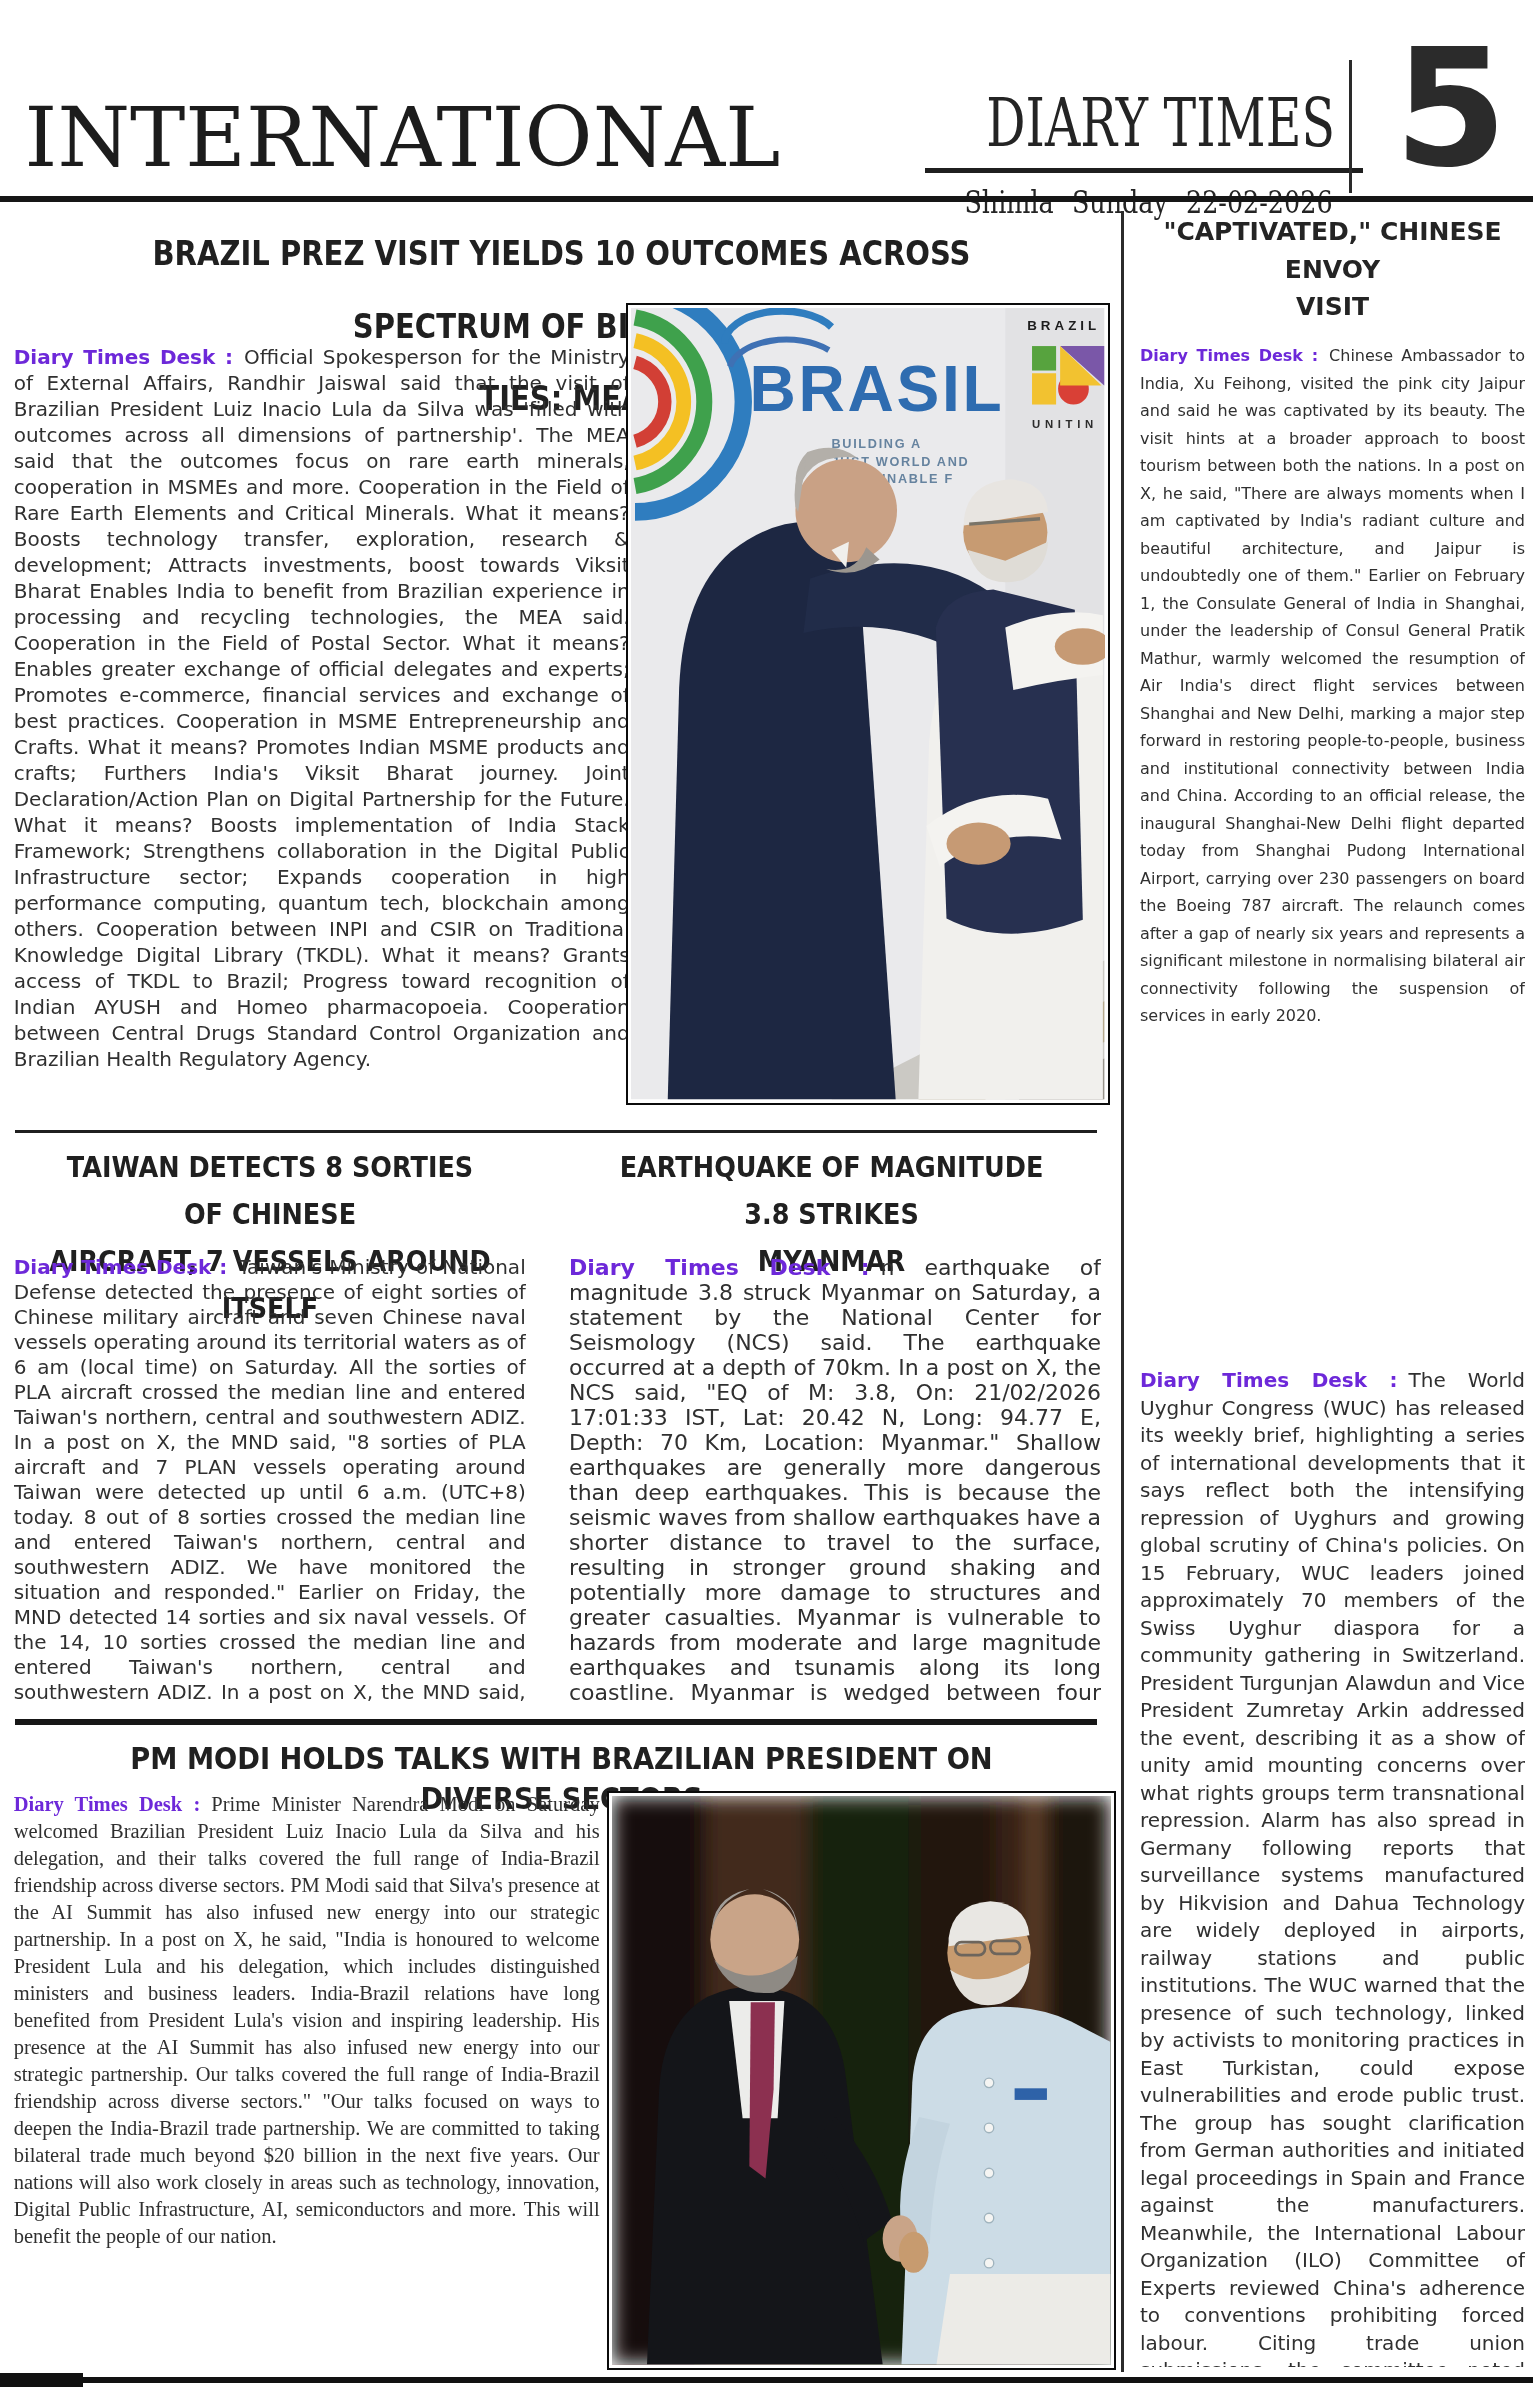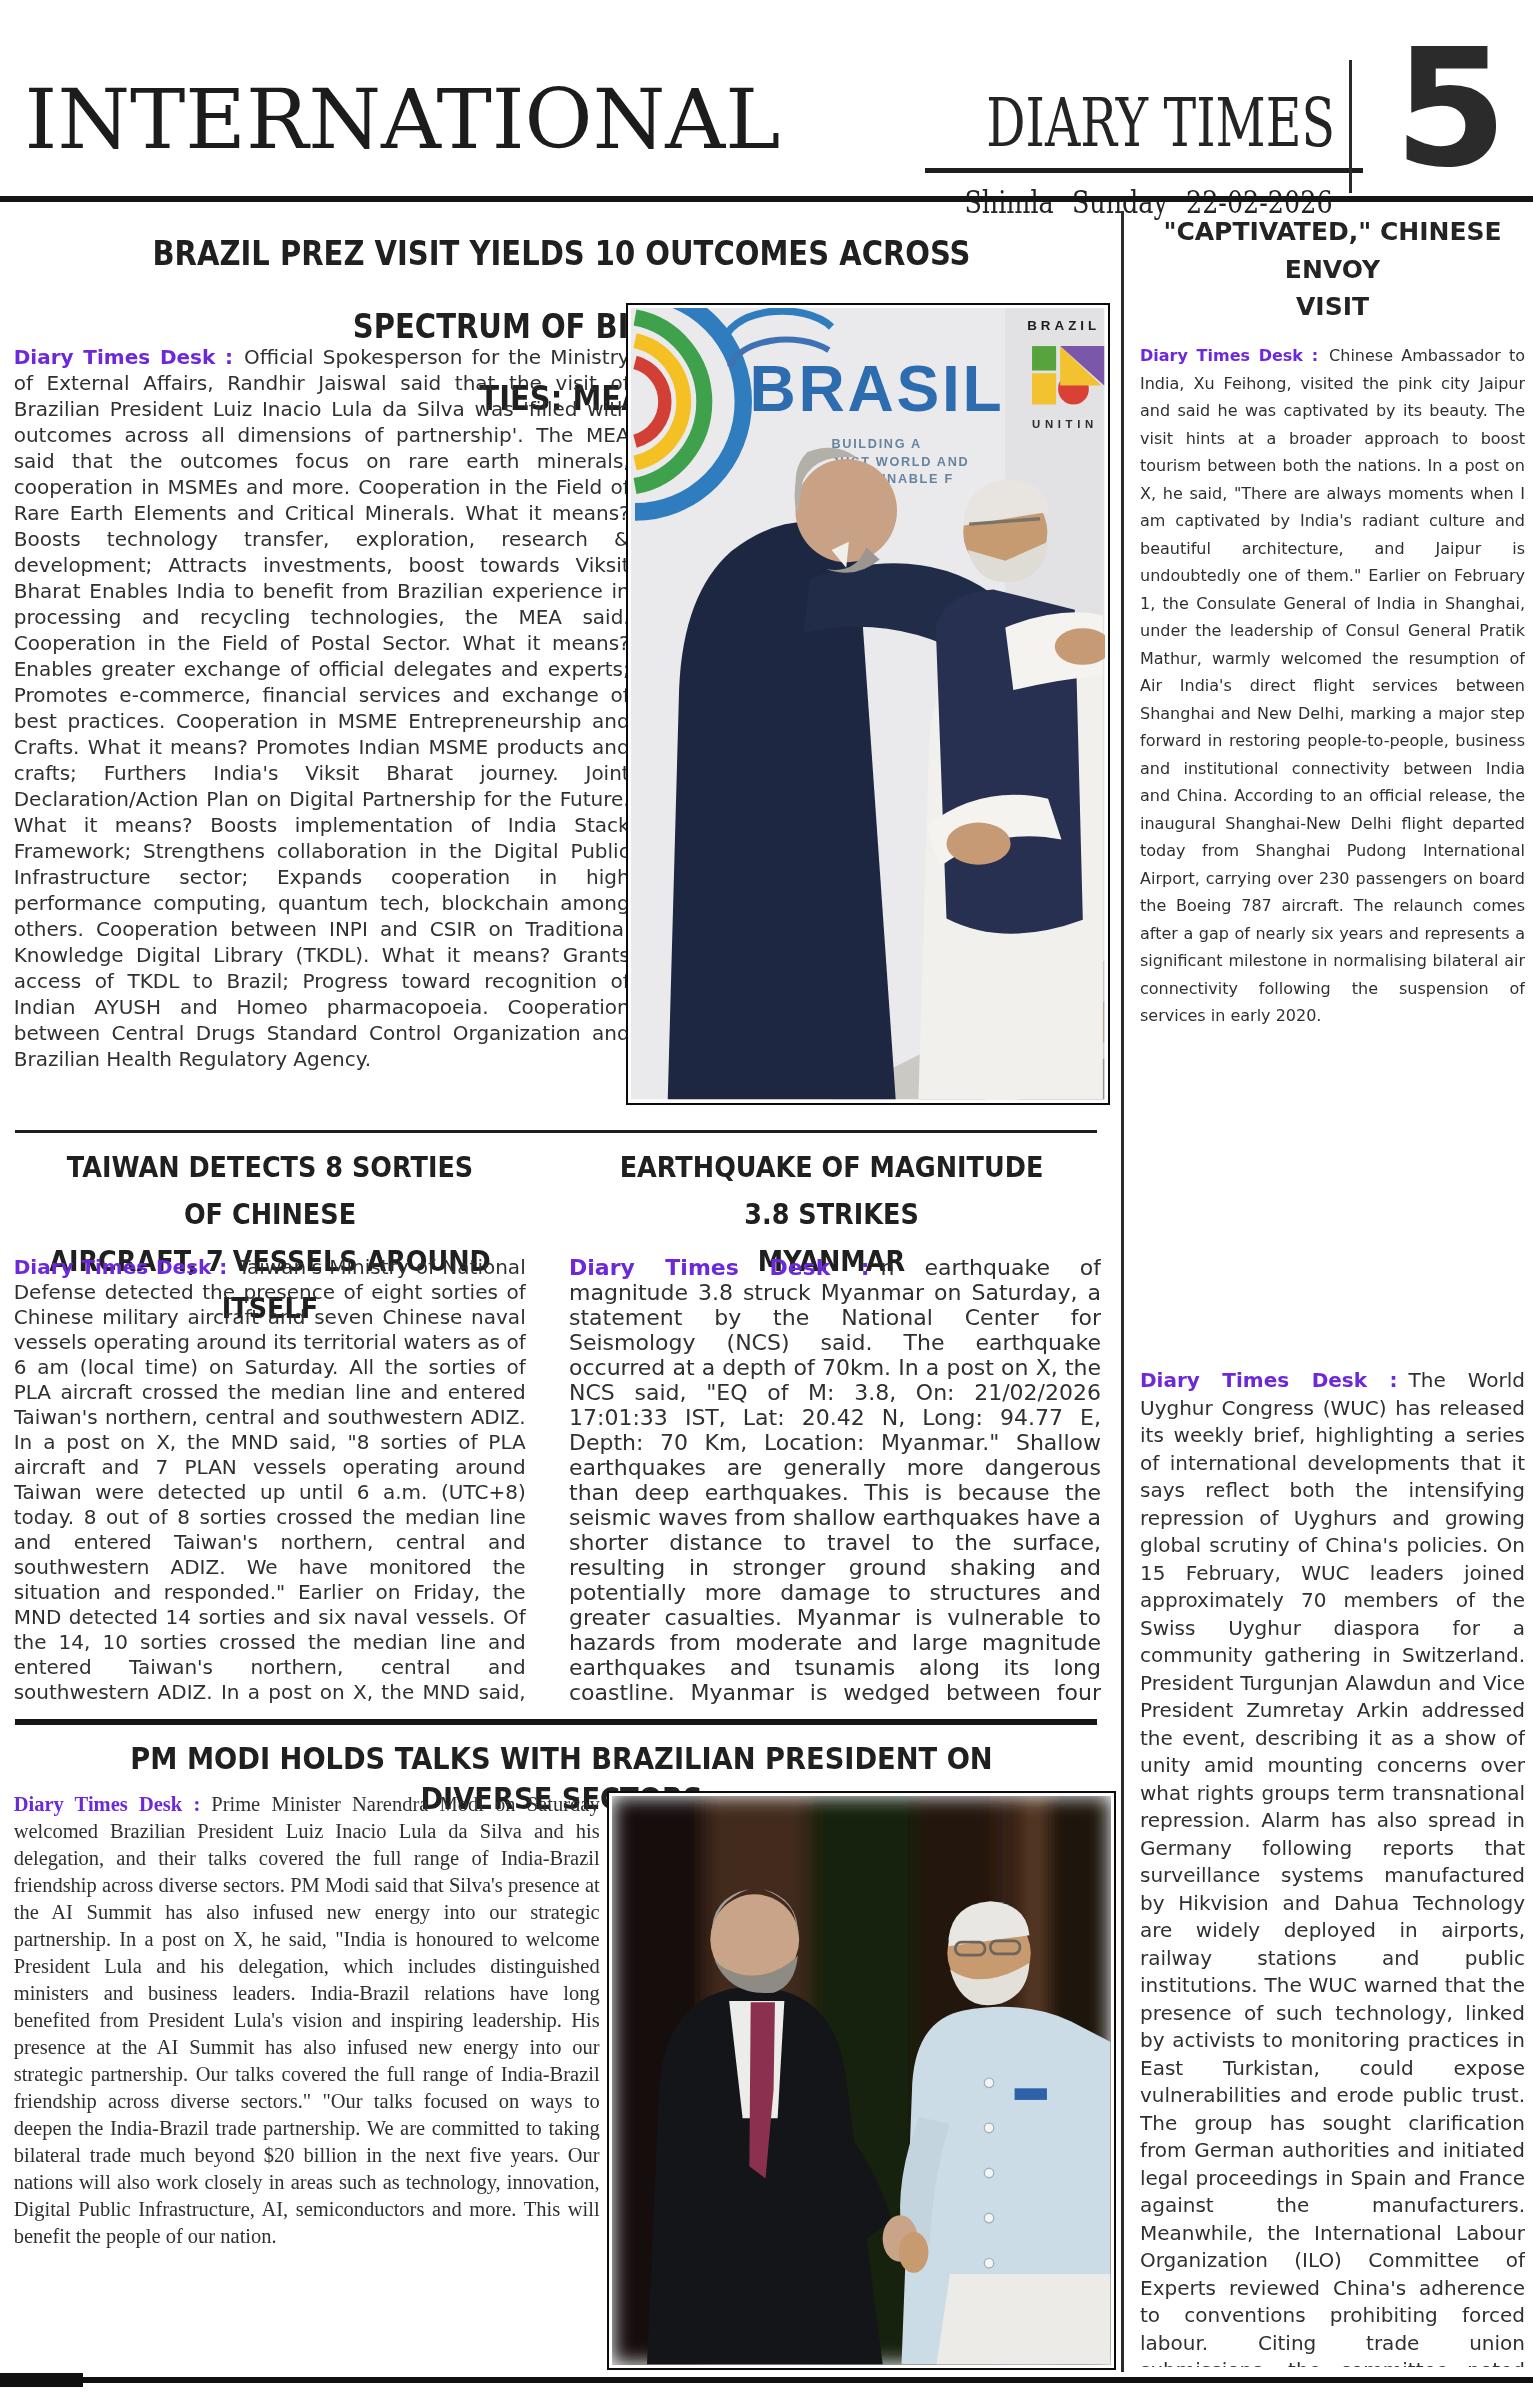"INTERNATIONAL" .intl { top: 74px -> 92px }
